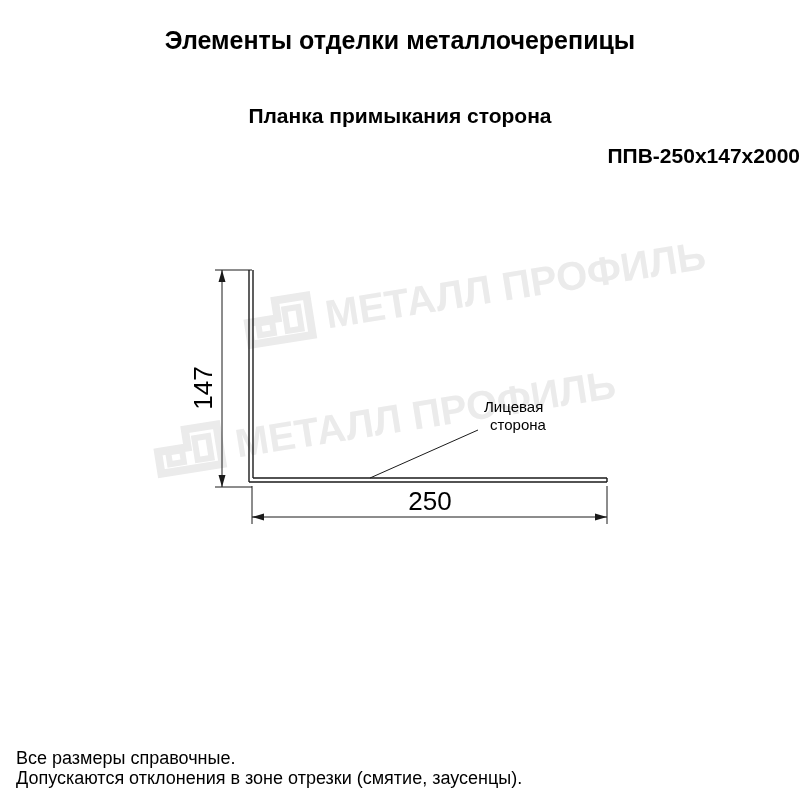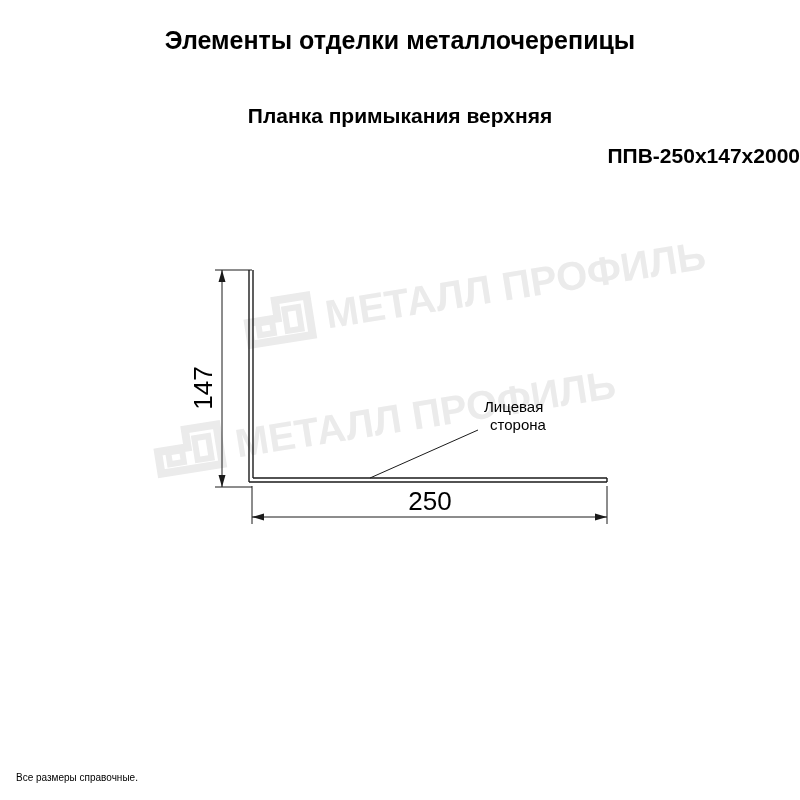"Планка примыкания верхняя" div.title-sub { text: верхняя -> сторона }
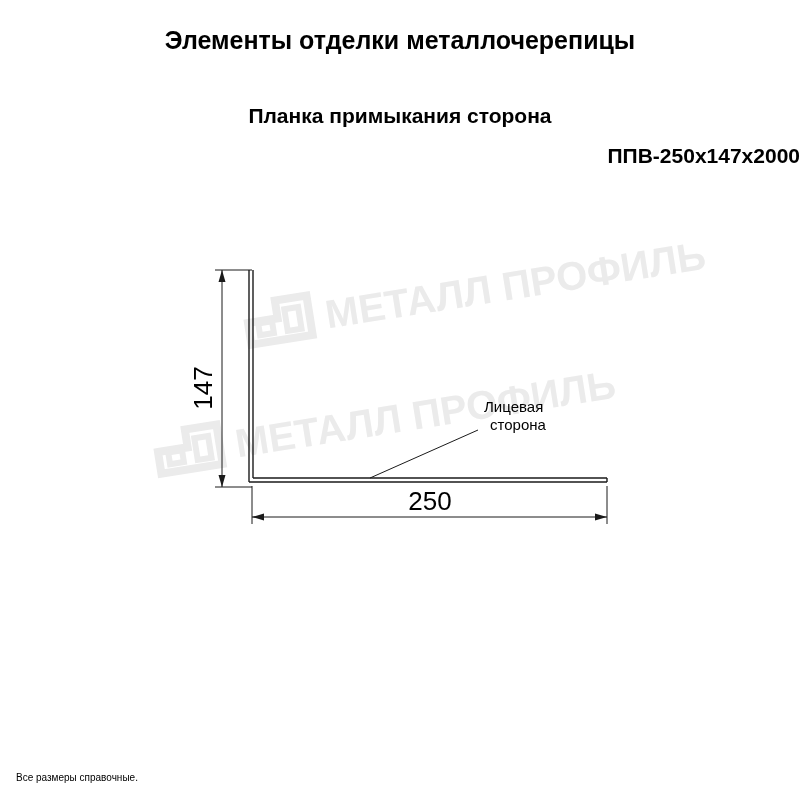"Все размеры справочные." .footnotes { font-size: 10px -> 18px }
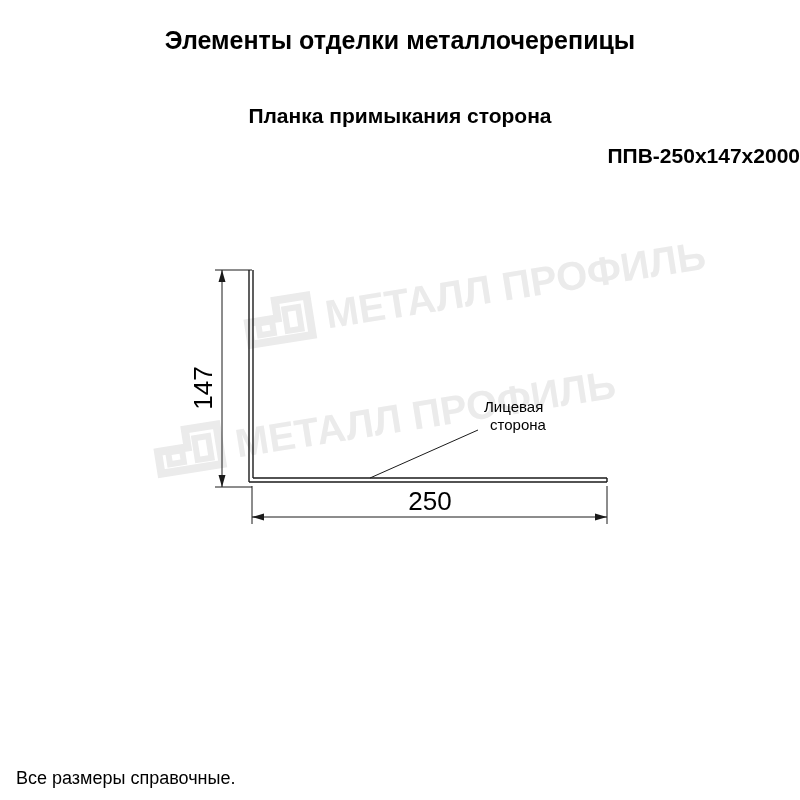"Допускаются отклонения в зоне отрезки" div.footnote-line { html: none -> <div>Допускаются отклонения в зоне отрезки (смятие, заусенцы).</div> }
